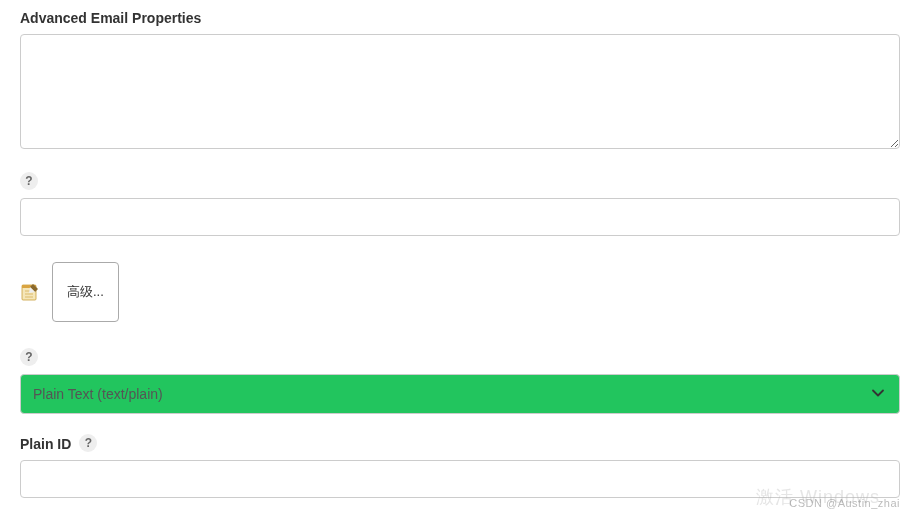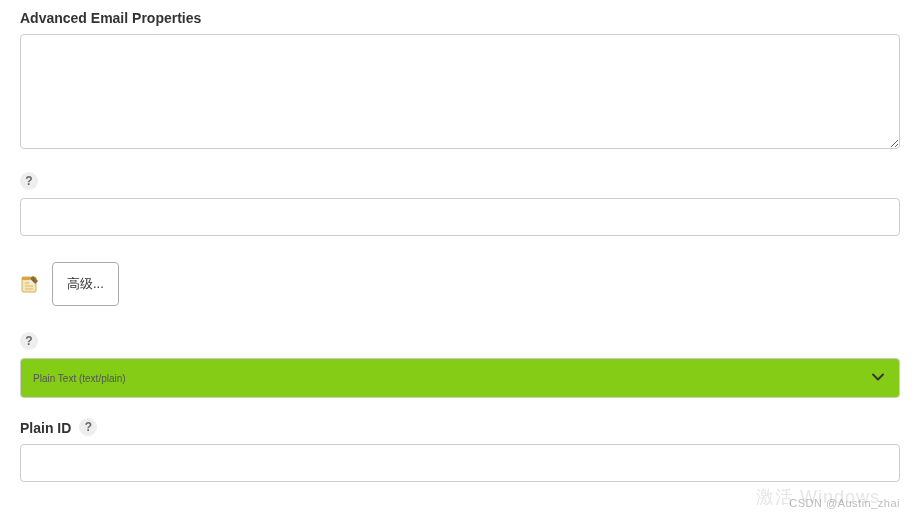"高级..." .advanced-btn { padding: 12px 14px -> 20px 14px }
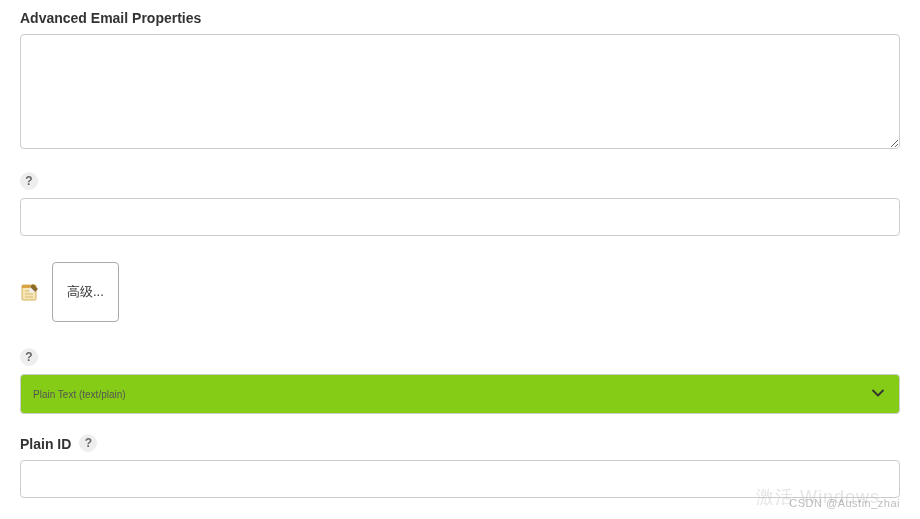"Plain Text (text/plain)" .form-select { background: #84cc16 -> #22c55e; font-size: 10px -> 14px }
